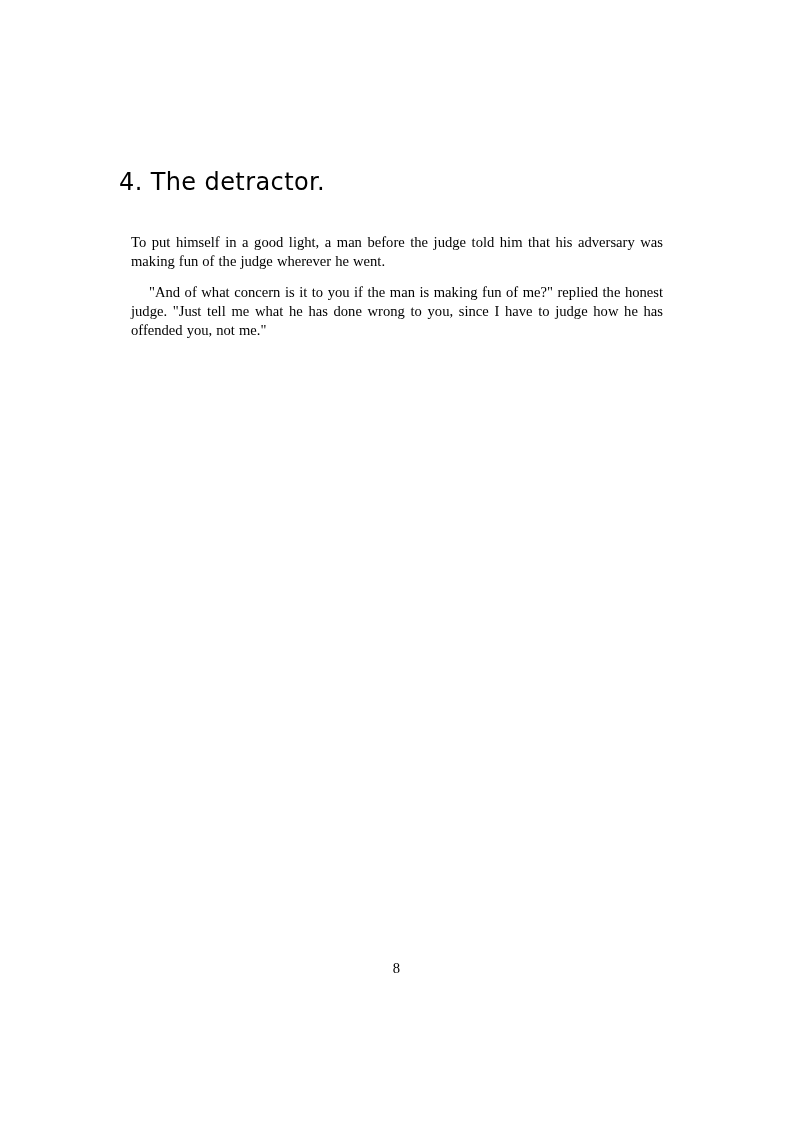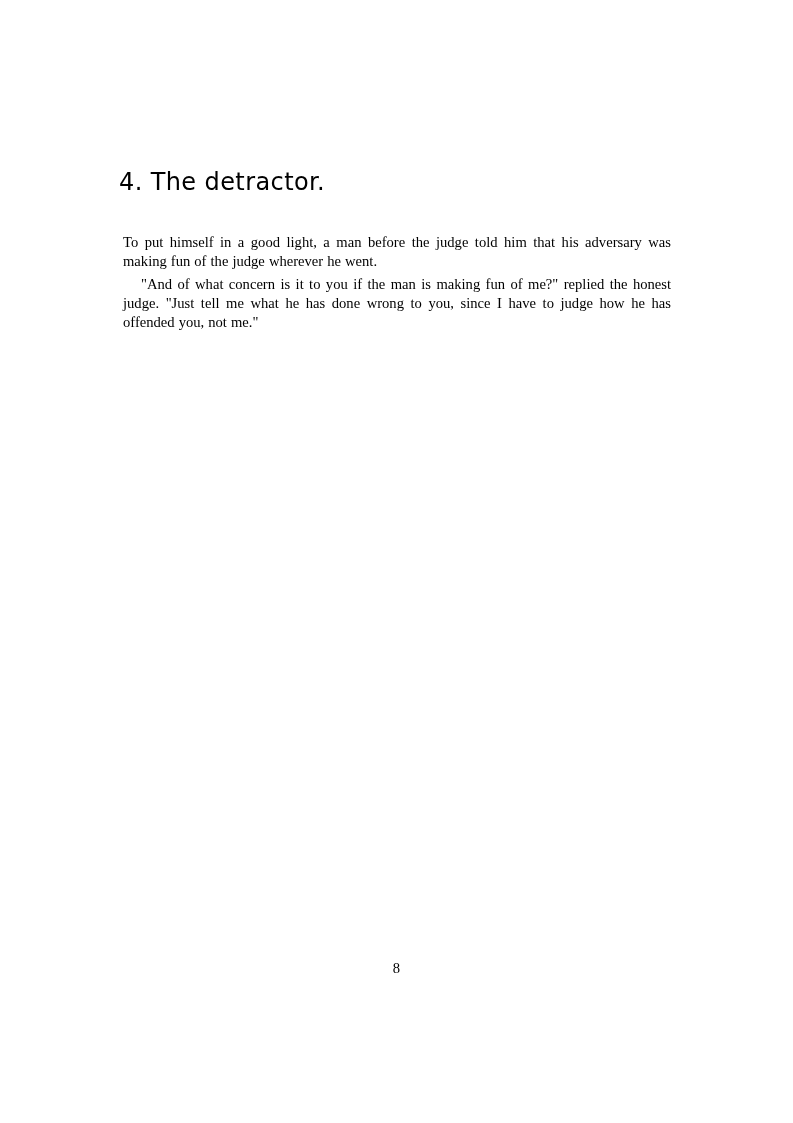"To put himself in a" .para { margin: 4px -> 12px }
